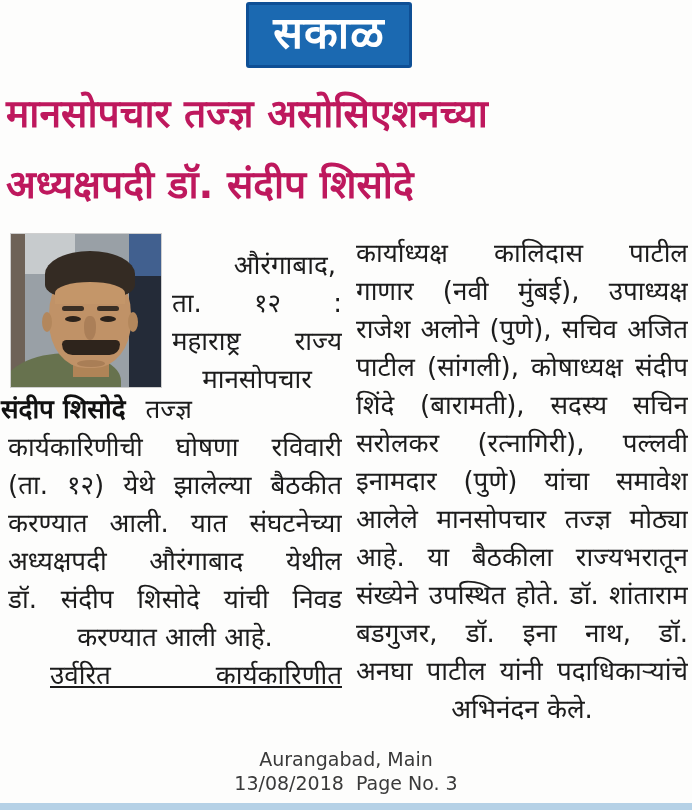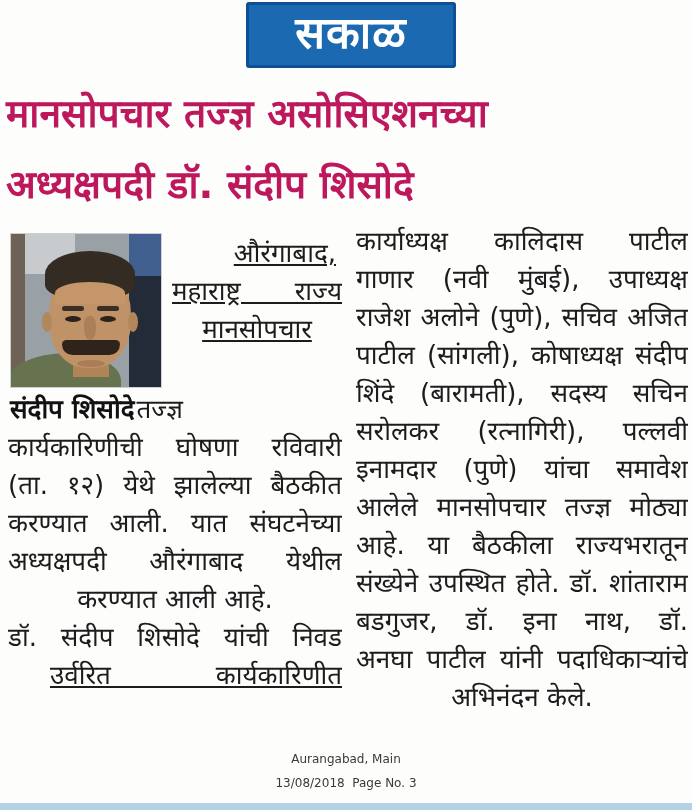"सकाळ" .masthead { width: 210px -> 166px }
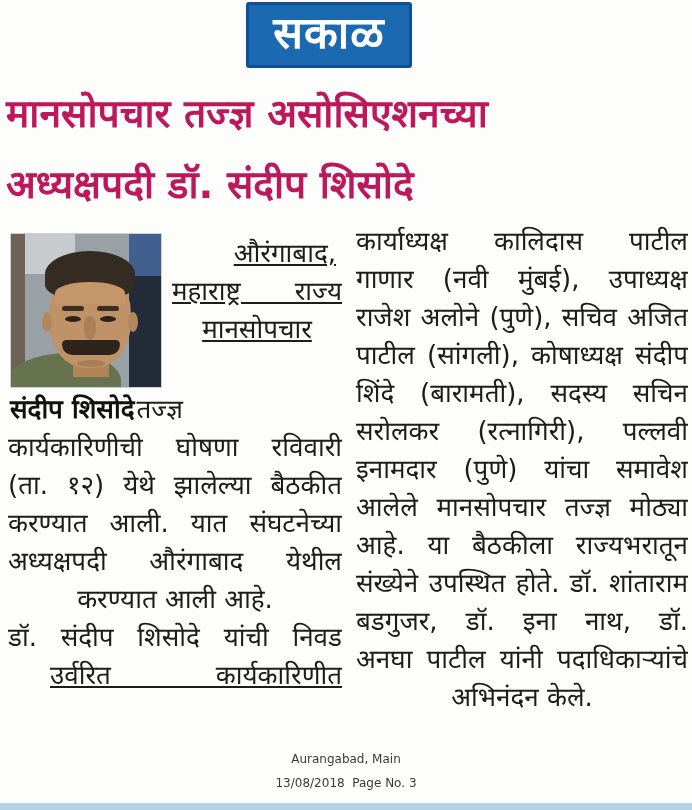"औरंगाबाद," .dateline { text-decoration: underline -> none; top: 234px -> 246px }
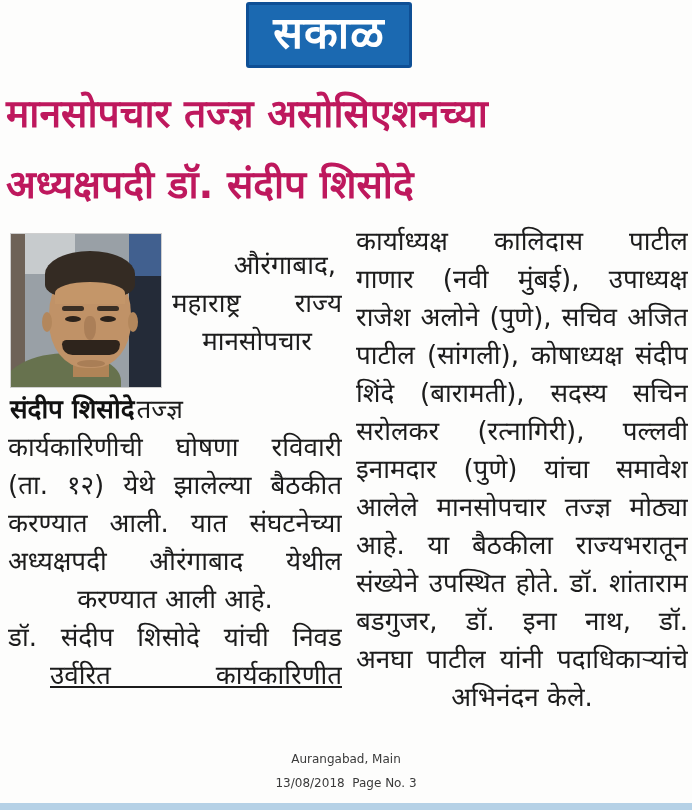"कार्याध्यक्ष कालिदास पाटील" .right-col { top: 222px -> 234px }
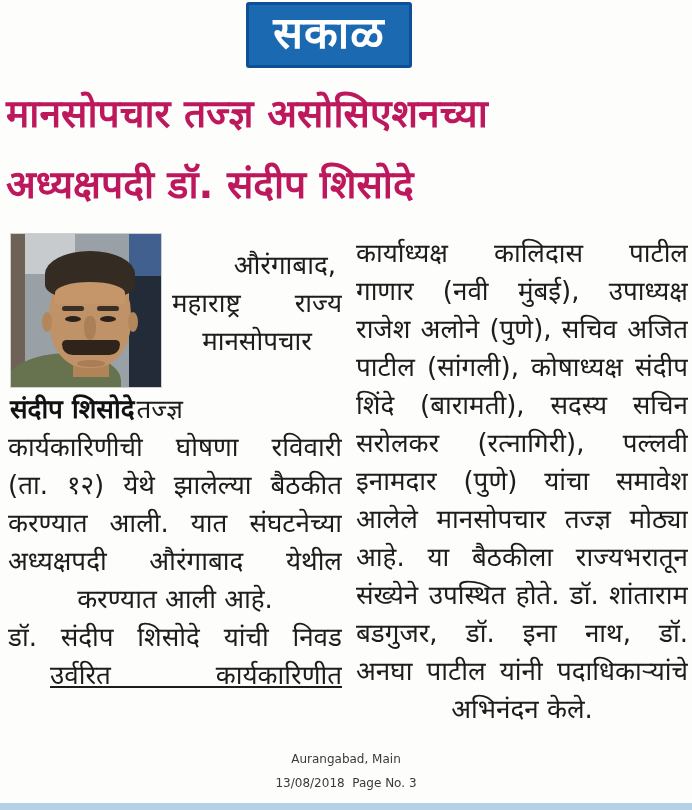"ता. १२ :" div.bodyline { html: none -> <div>ता. १२ :</div> }
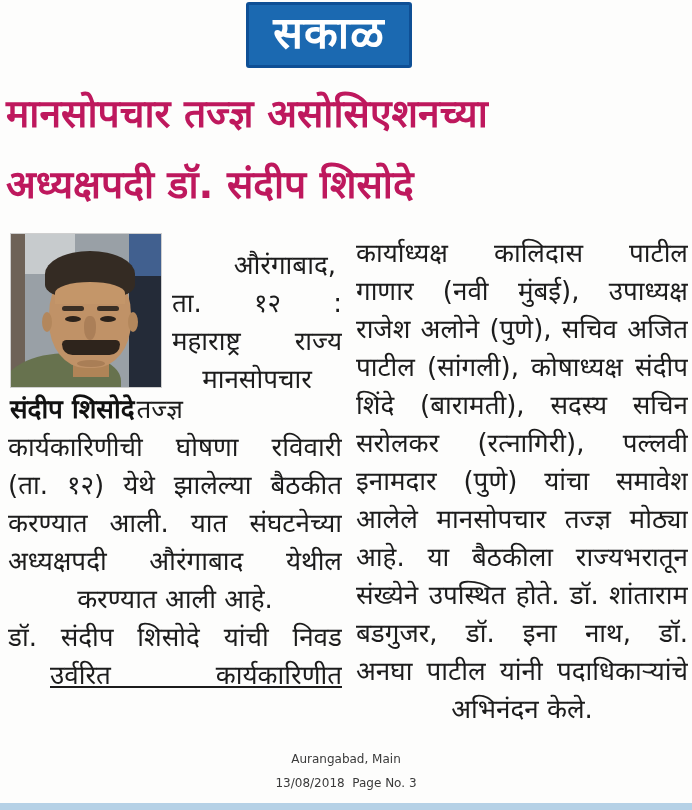"संदीप शिसोदे" .caption-line { gap: 2px -> 20px; left: 10px -> 1px }
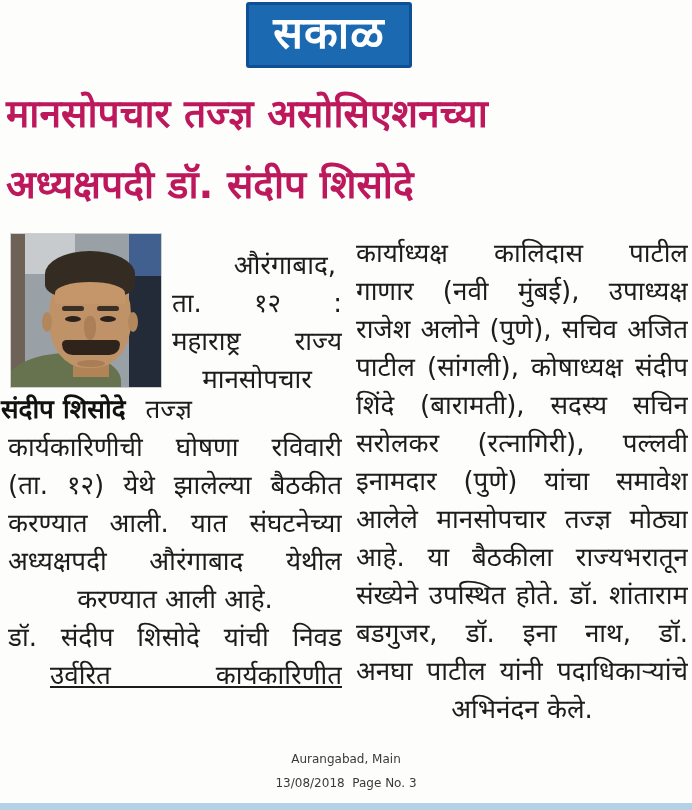"करण्यात आली आहे." div.bodyline { order: before "डॉ. संदीप शिसोदे यांची निवड" -> after "डॉ. संदीप शिसोदे यांची निवड" }
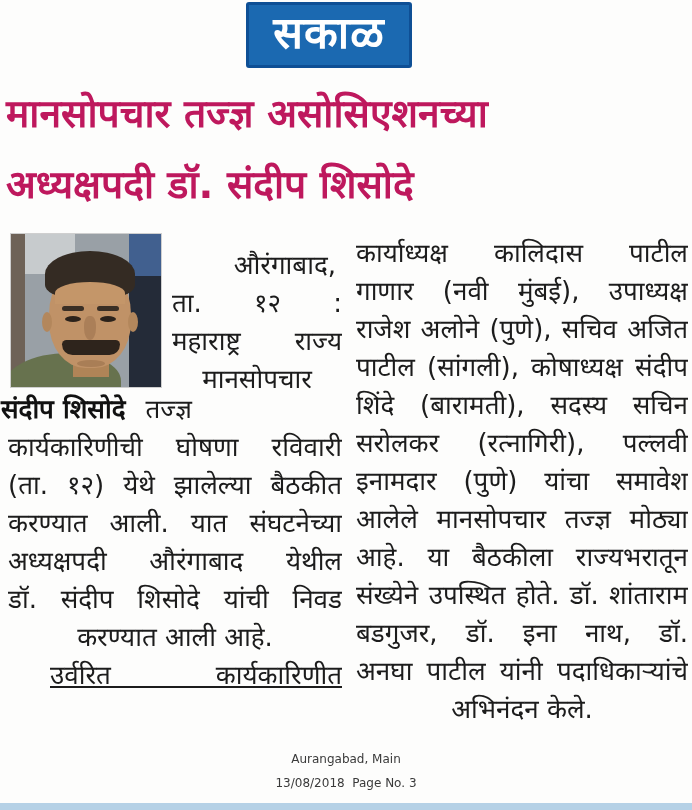"Aurangabad, Main" .footer-line { font-size: 12px -> 19px }
